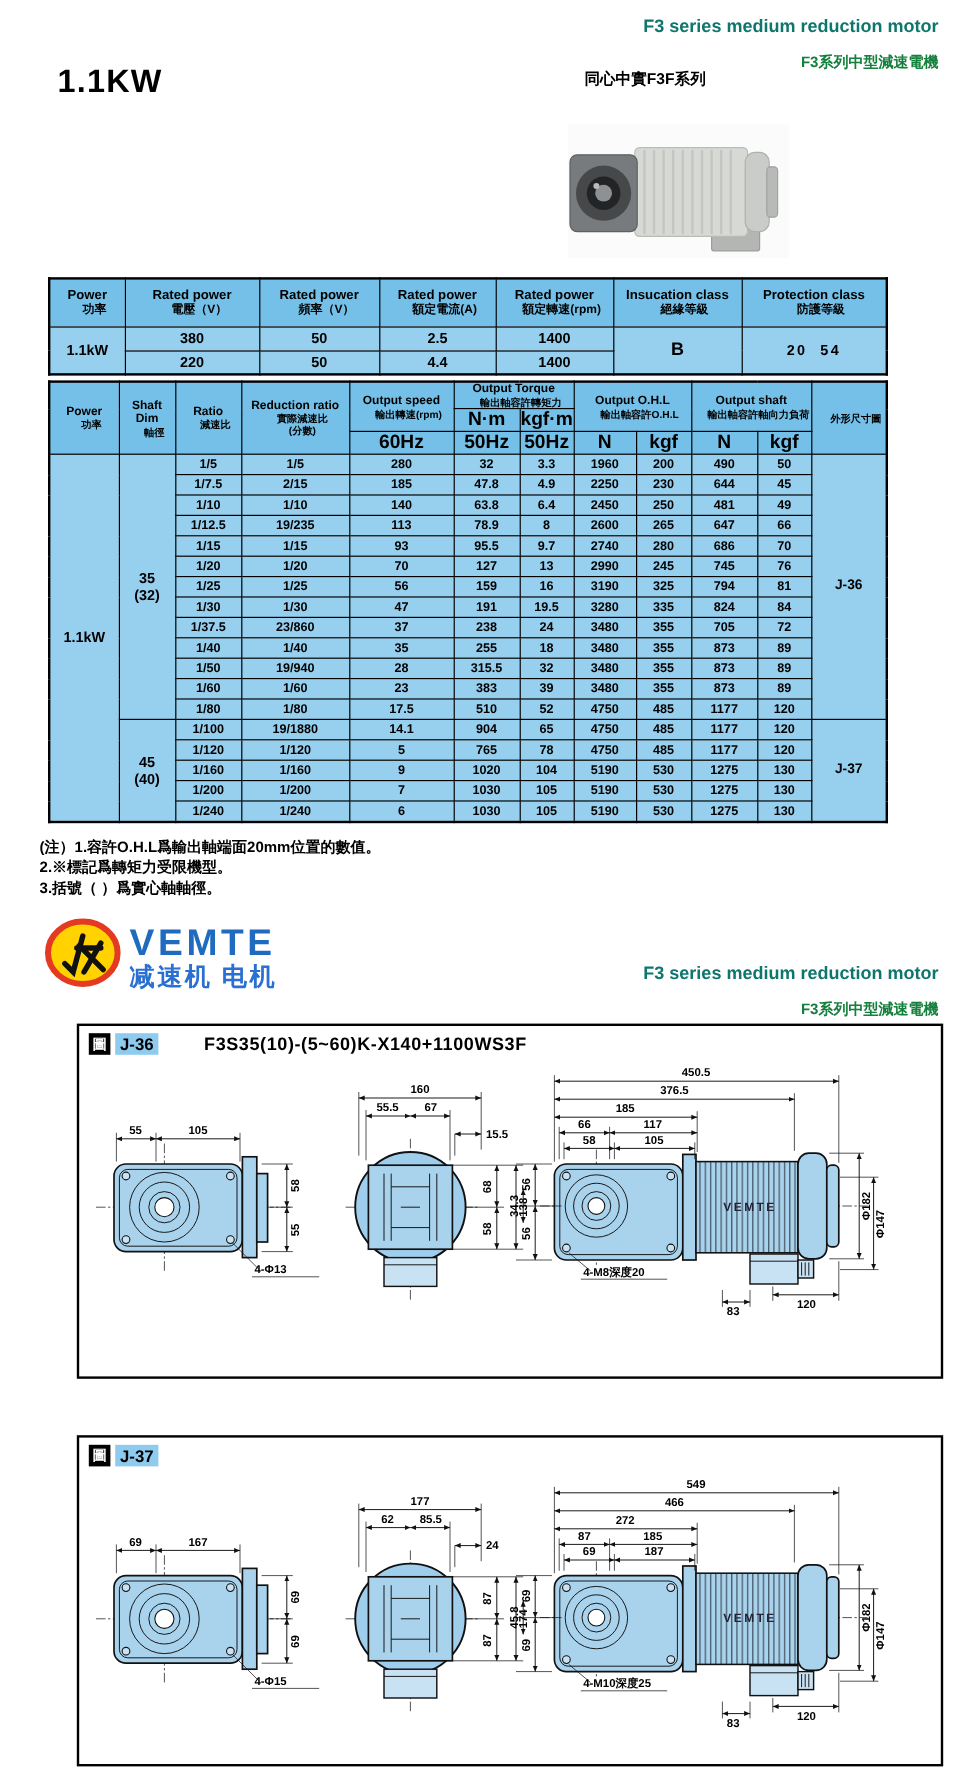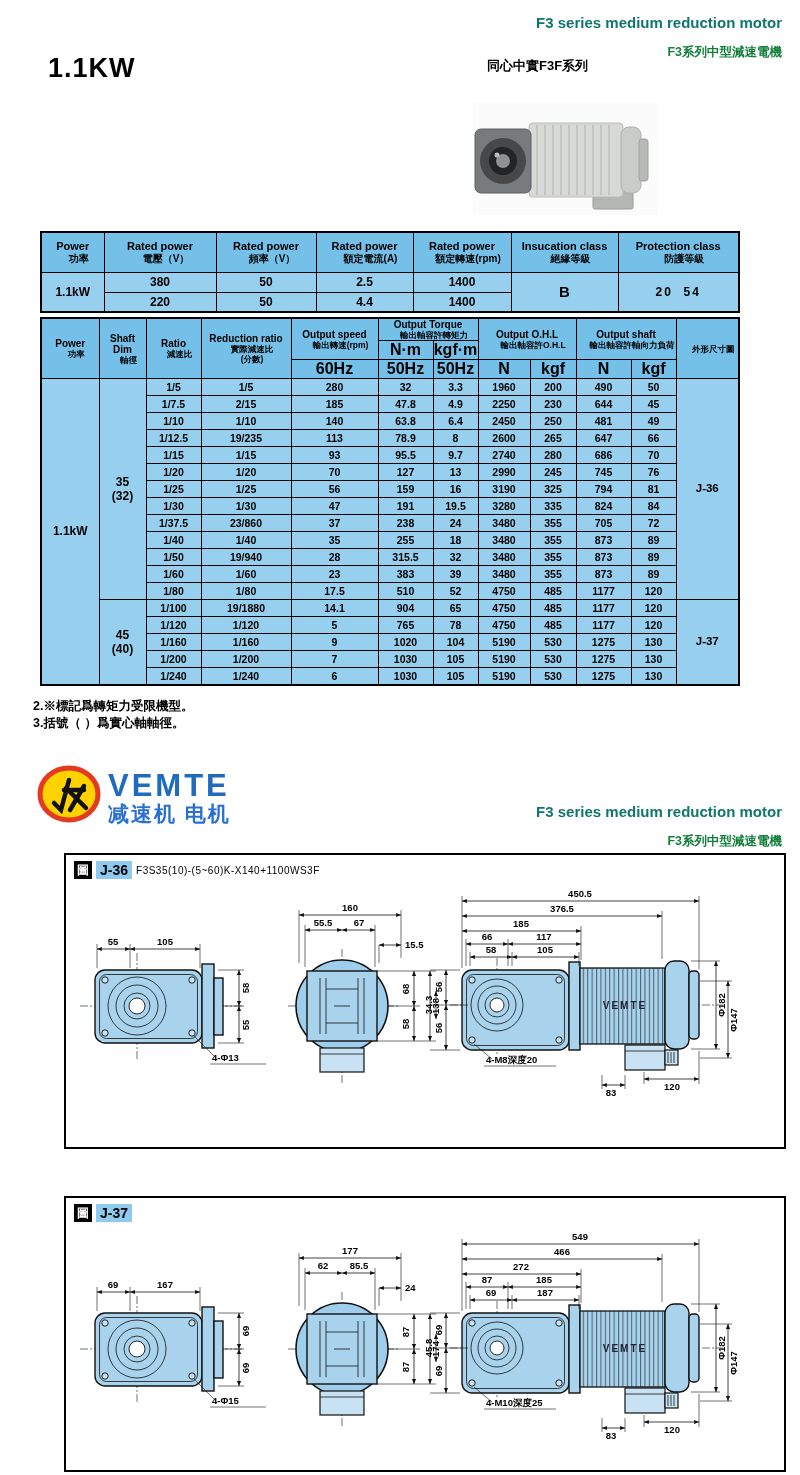"(注）1.容許O.H.L爲輸出軸端面20mm位置的數值。" div { html: none -> <div>(注）1.容許O.H.L爲輸出軸端面20mm位置的數值。</div> }
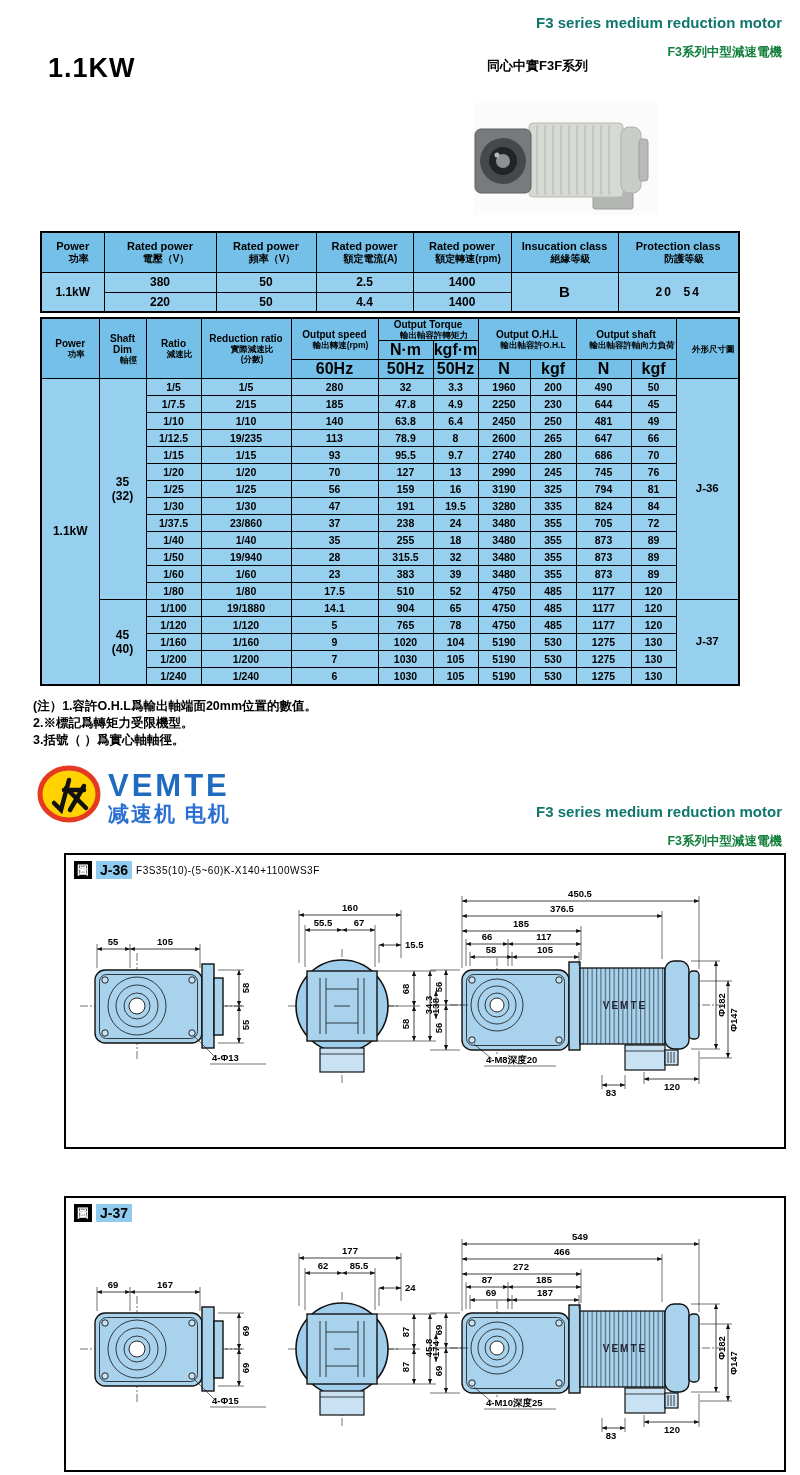"F3S35(10)-(5~60)K-X140+1100WS3F" .model { font-size: 10px -> 15px; font-weight: normal -> bold; margin-left: none -> 34px }
